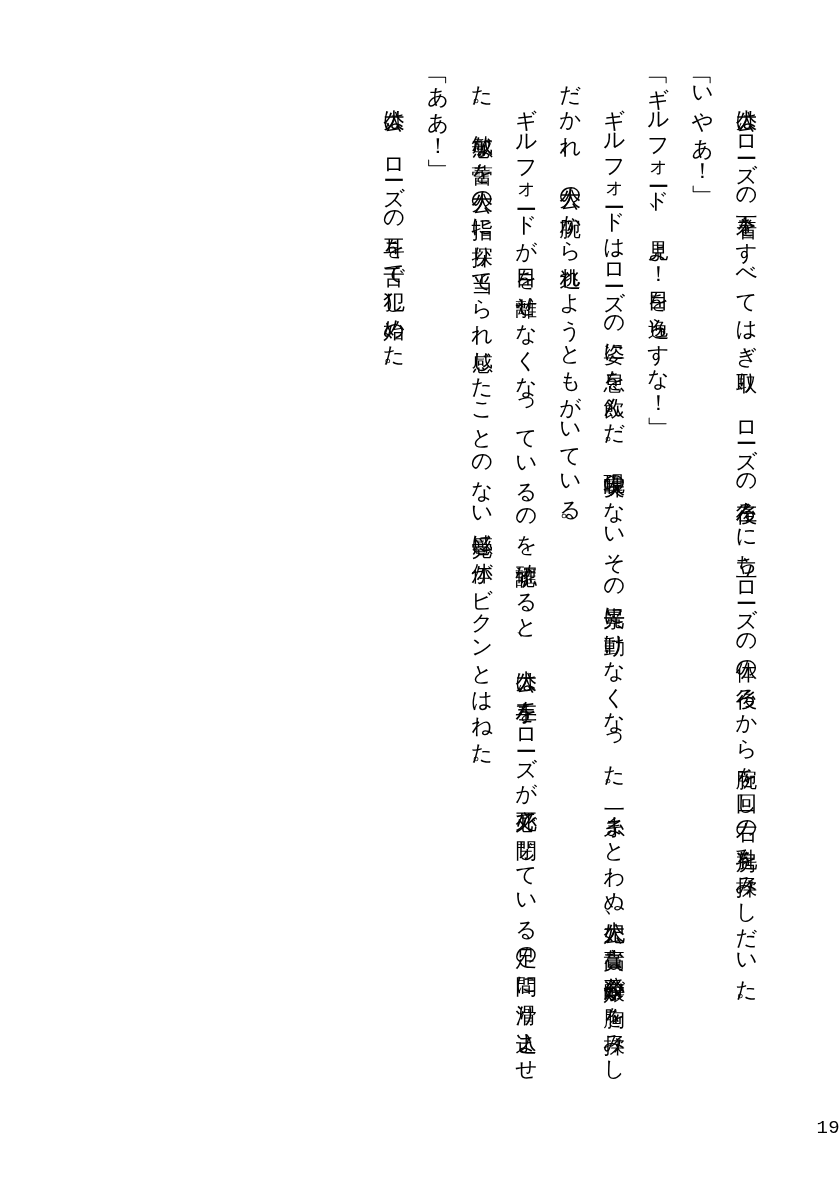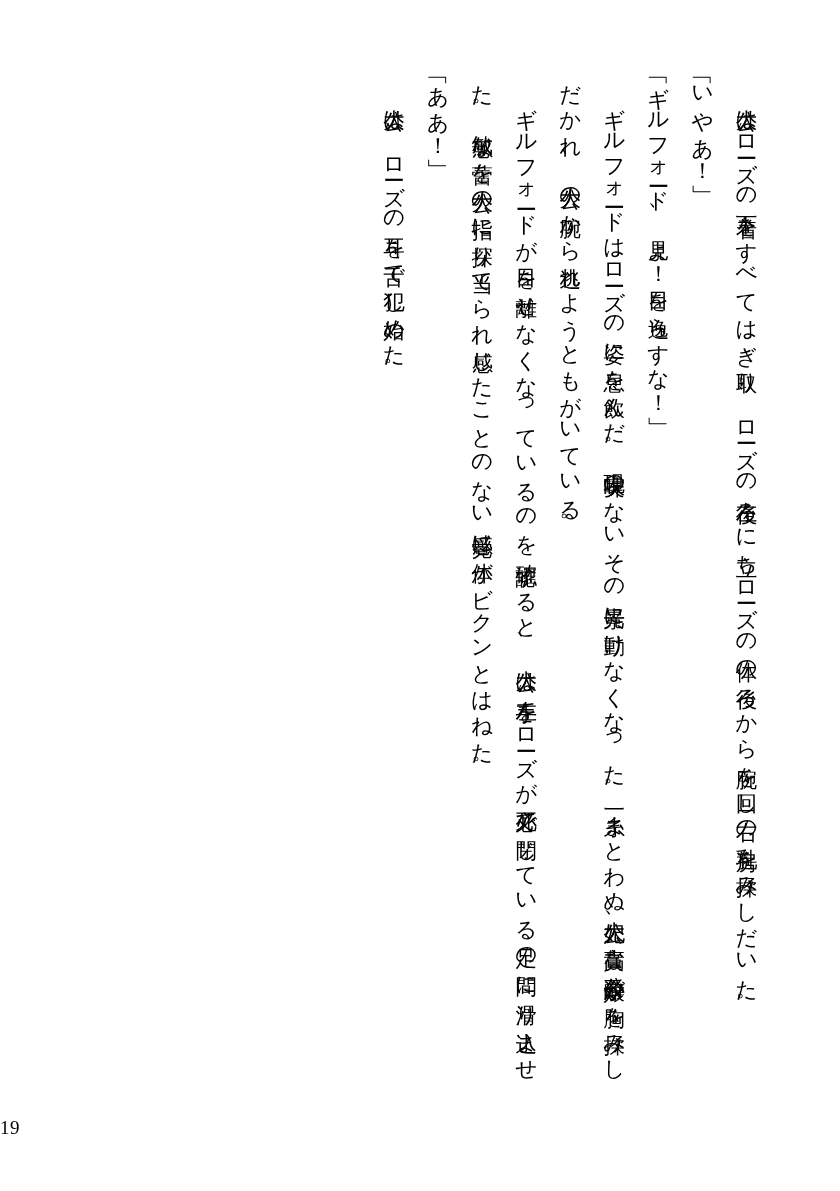"19" .page-number { font-family: Liberation Serif, serif -> Liberation Mono, monospace; text-align: left -> right }
